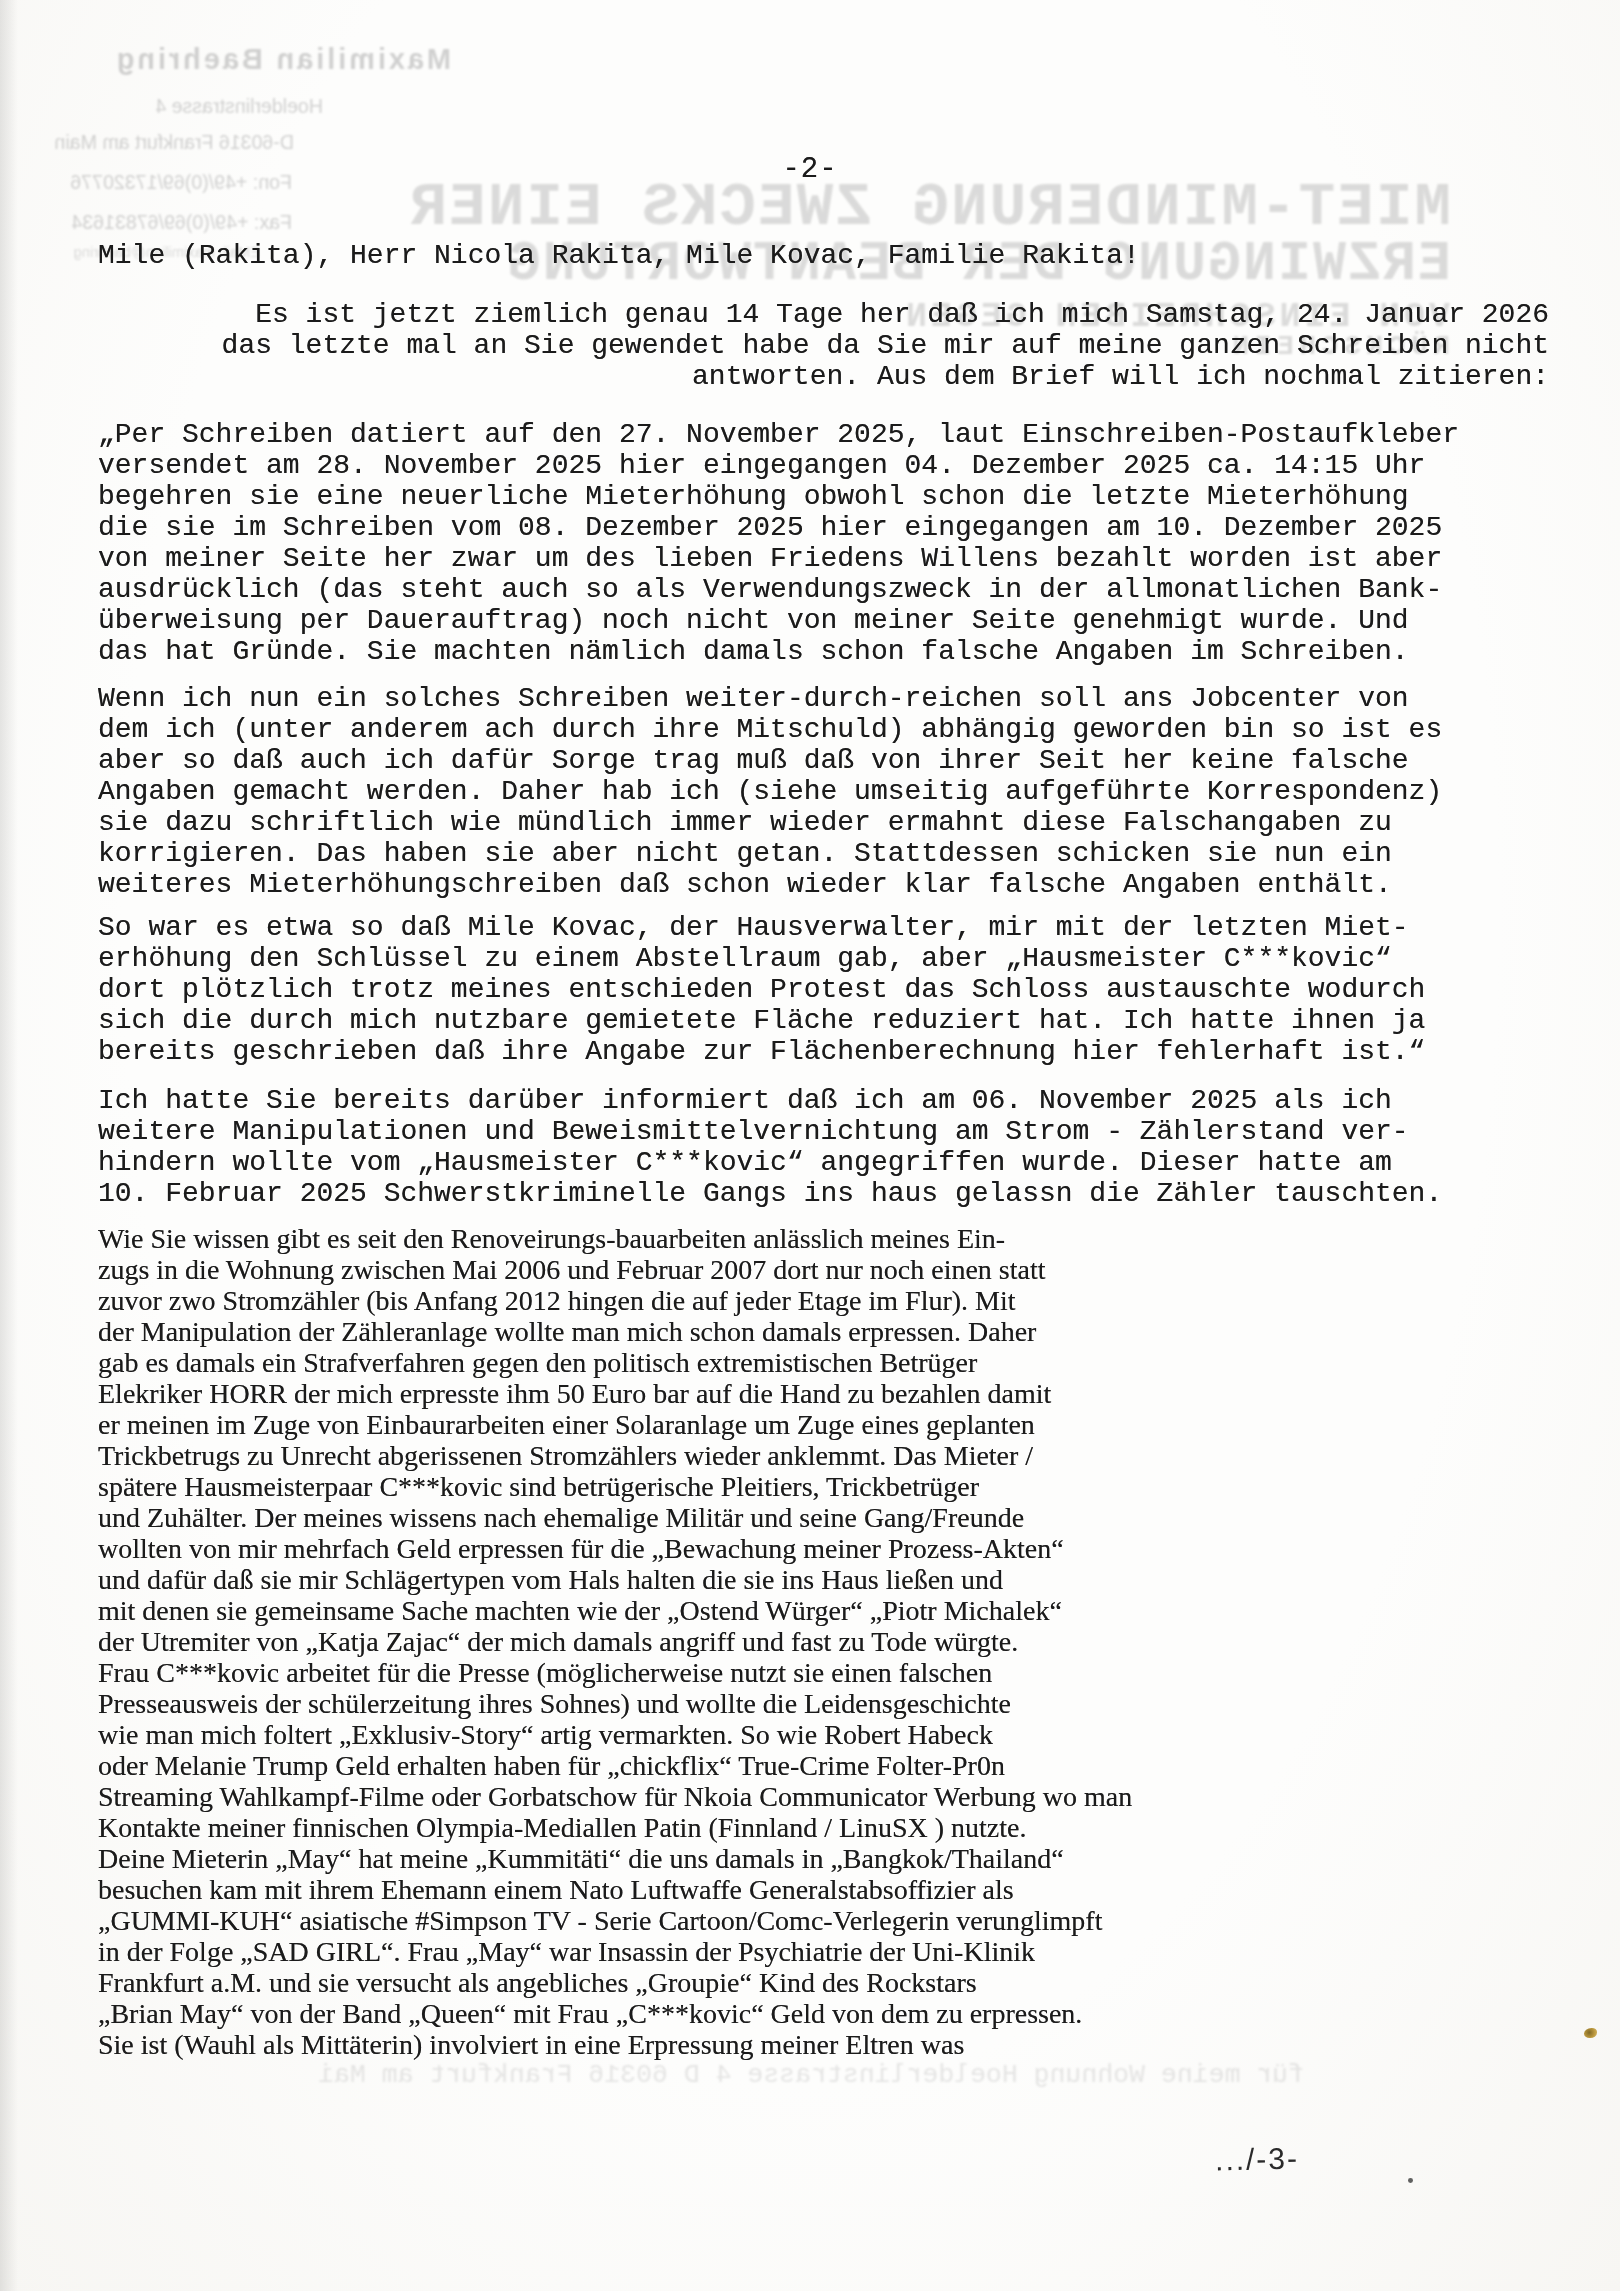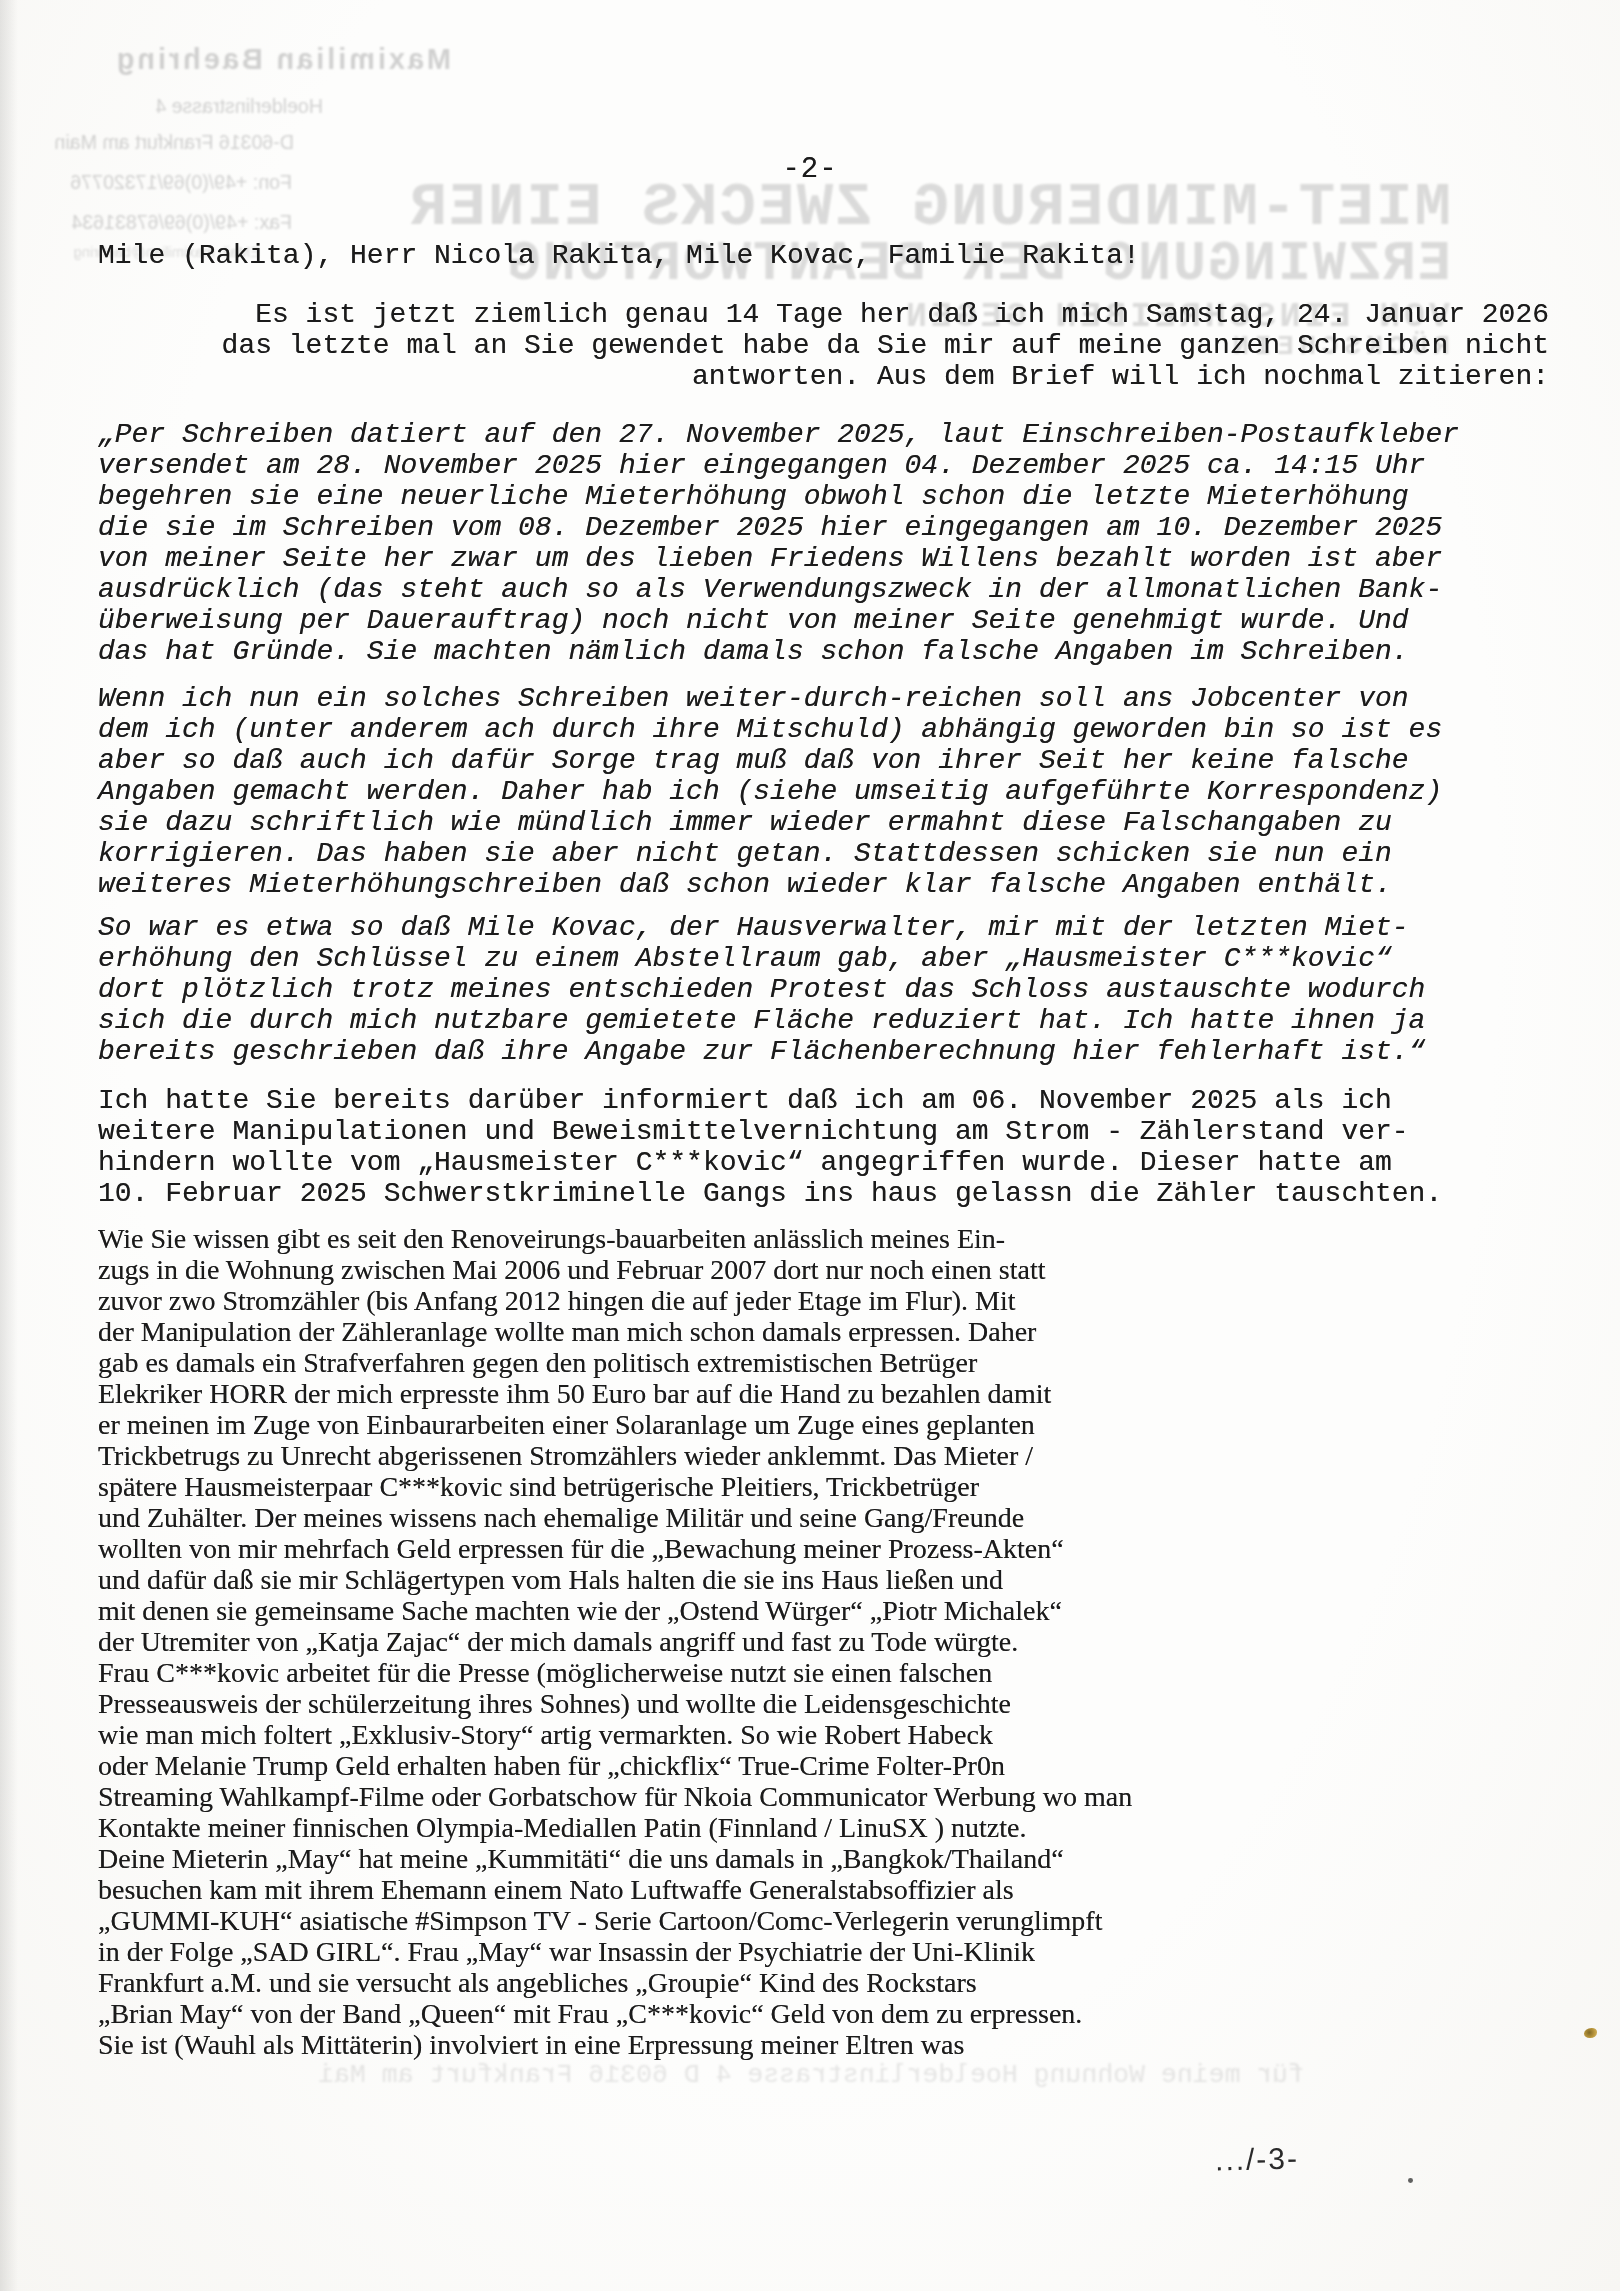"„Per Schreiben datiert auf den" .italic { font-style: italic -> none }
